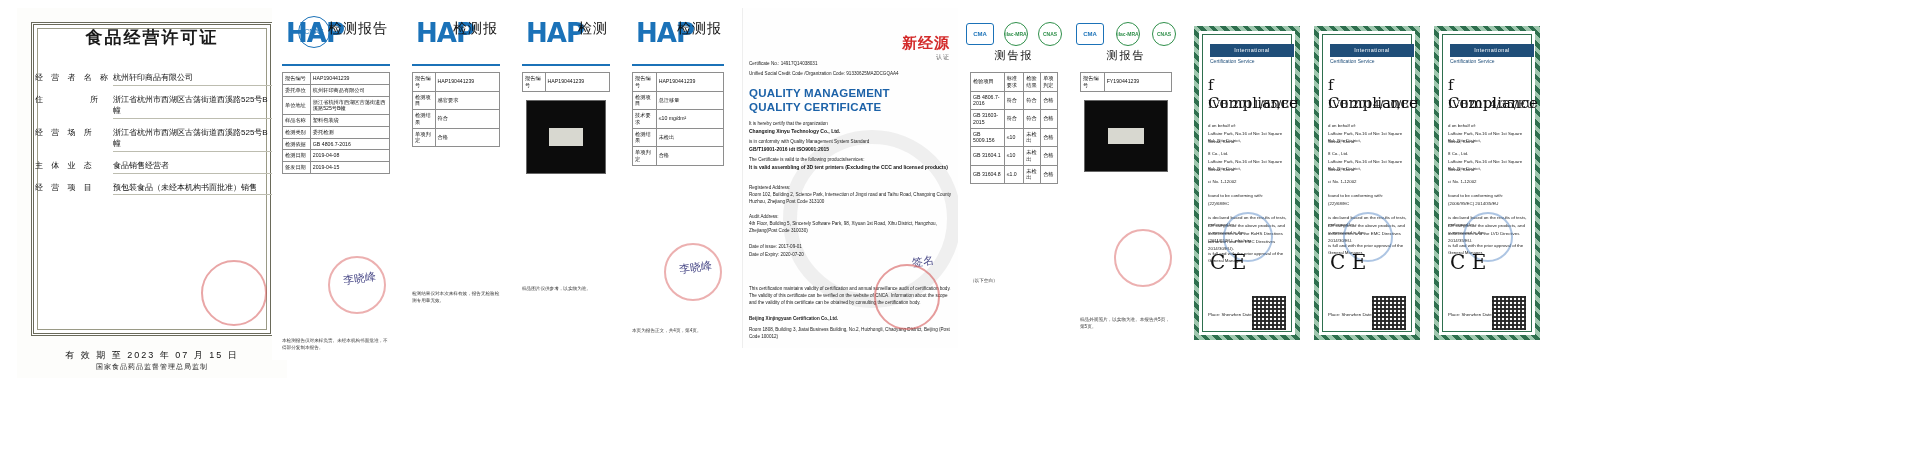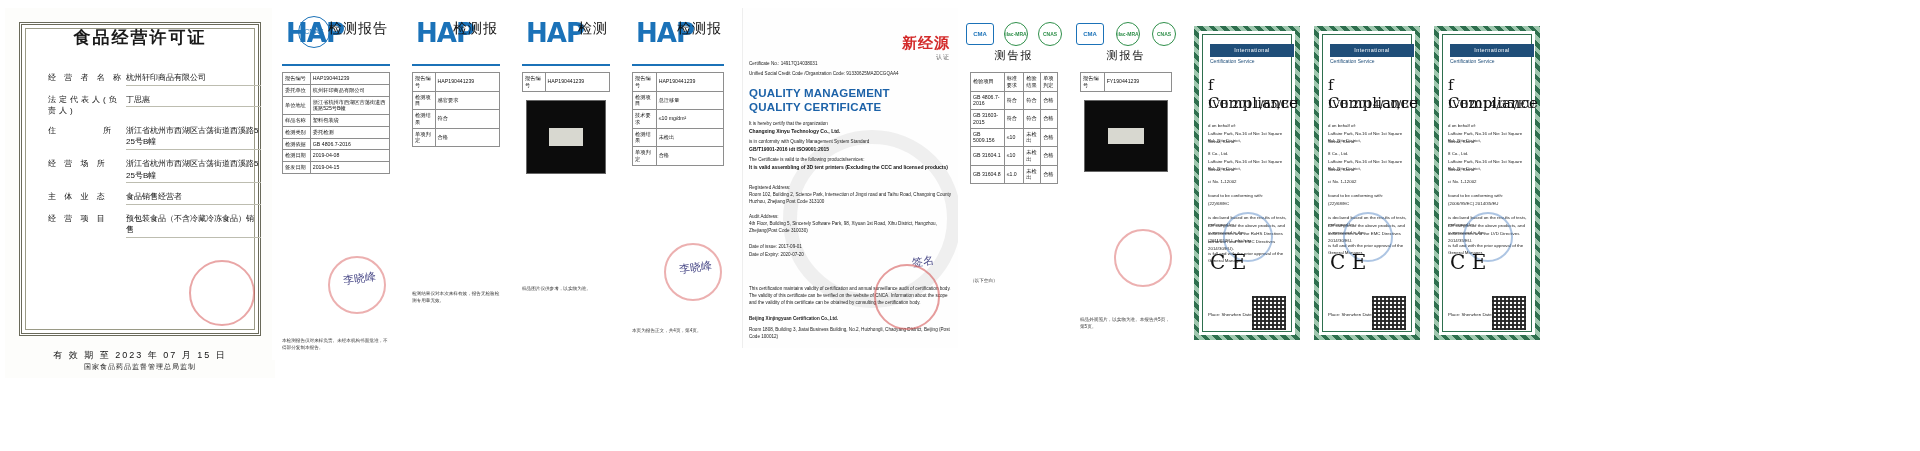"食品经营许可证" #doc1 { left: 5px -> 17px }
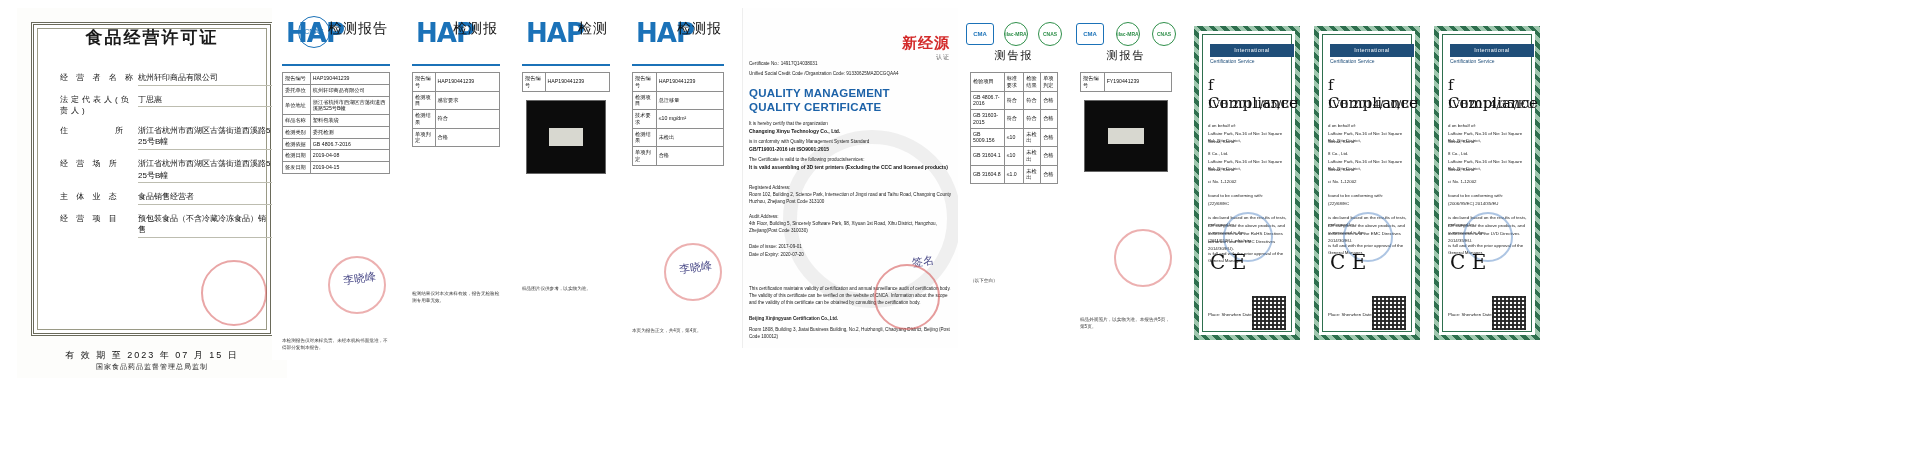"经 营 者 名 称" .lic-row .k { padding-left: 25px -> none }
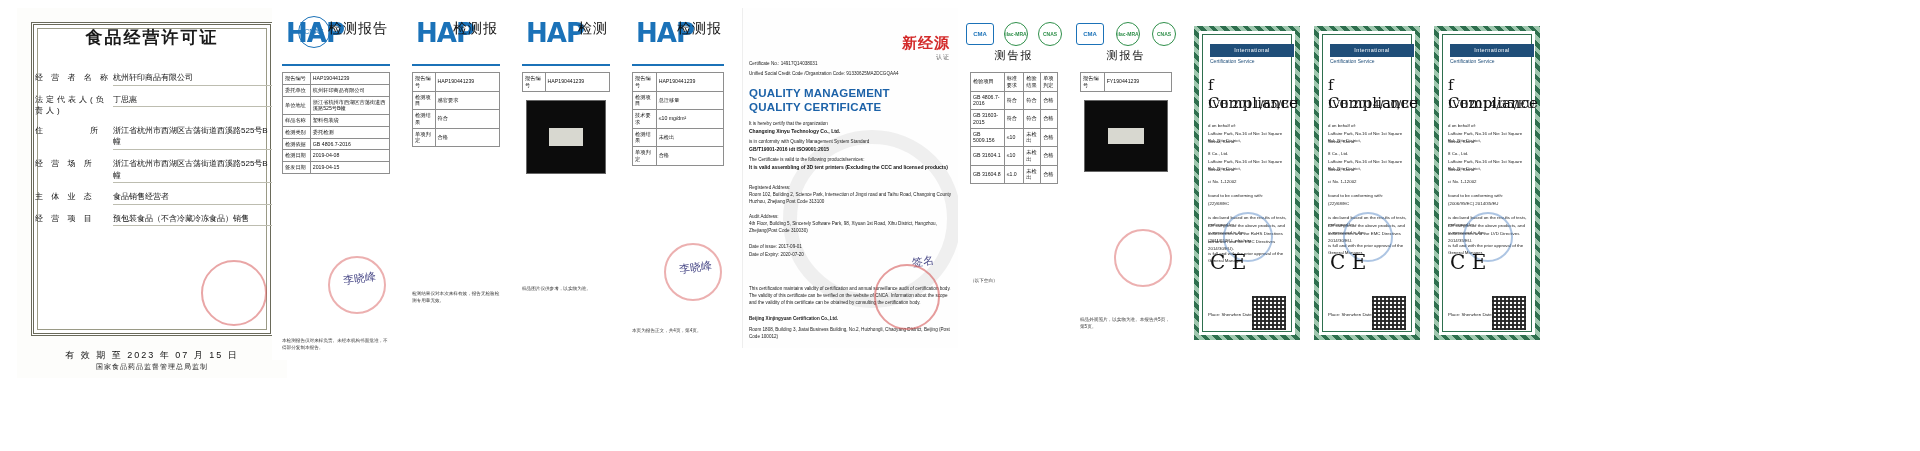"法定代表人(负责人)" div.lic-row { html: <div> <span>法定代表人(负责人)</span> <span>丁思惠</span> </div> -> none }
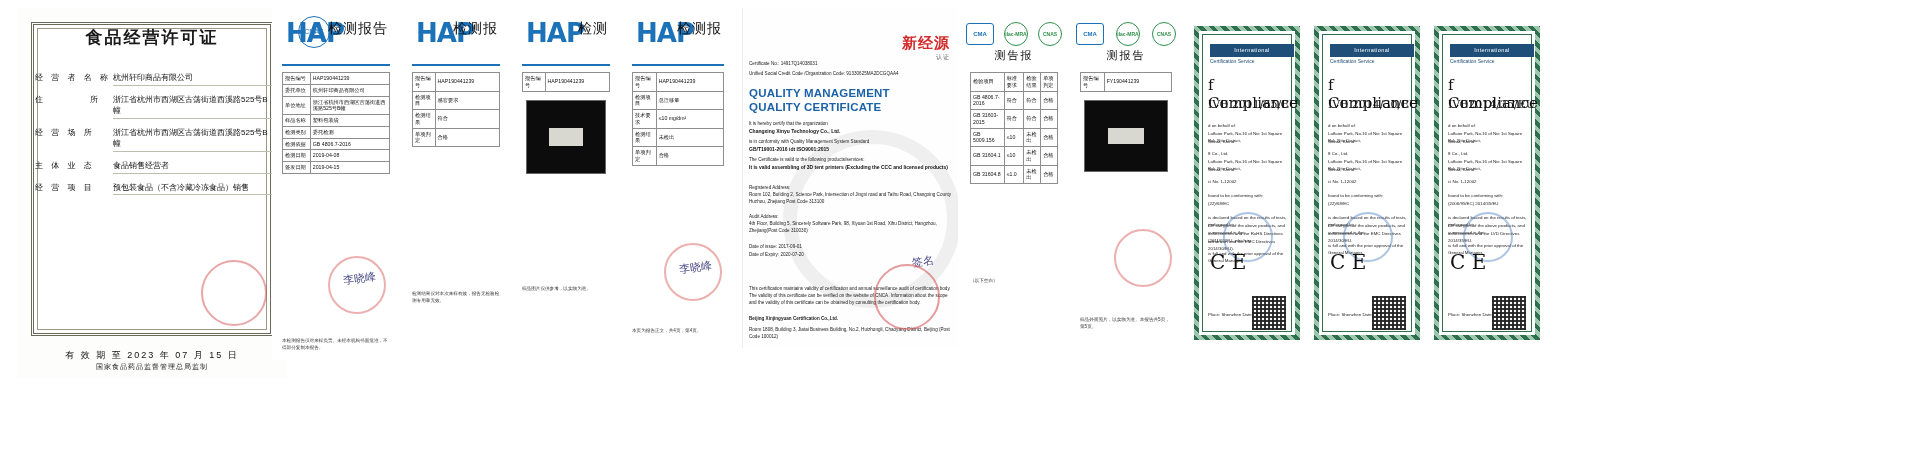"预包装食品（不含冷藏冷冻食品）销售" span.v { text: 不含冷藏冷冻食品 -> 未经本机构书面批准 }
